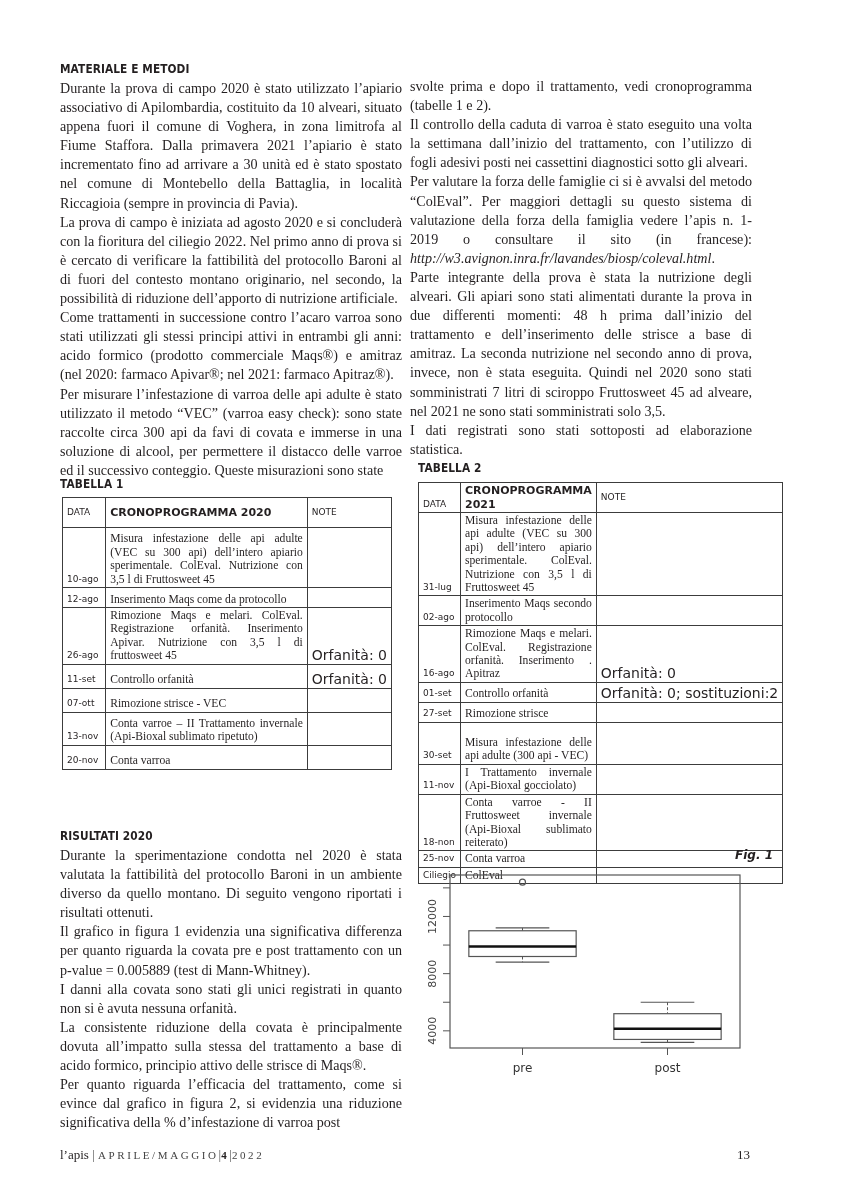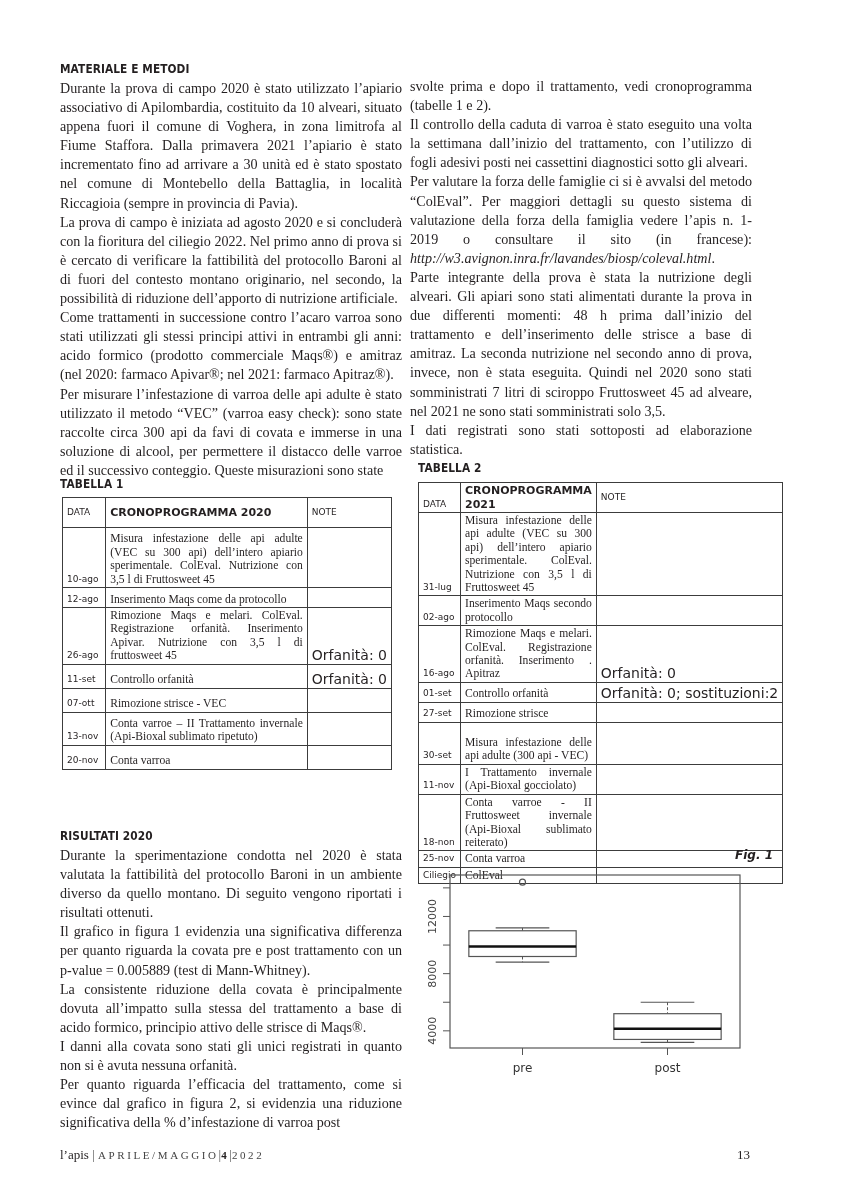"La consistente riduzione della covata" p.para { order: before "I danni alla covata sono" -> after "I danni alla covata sono" }
